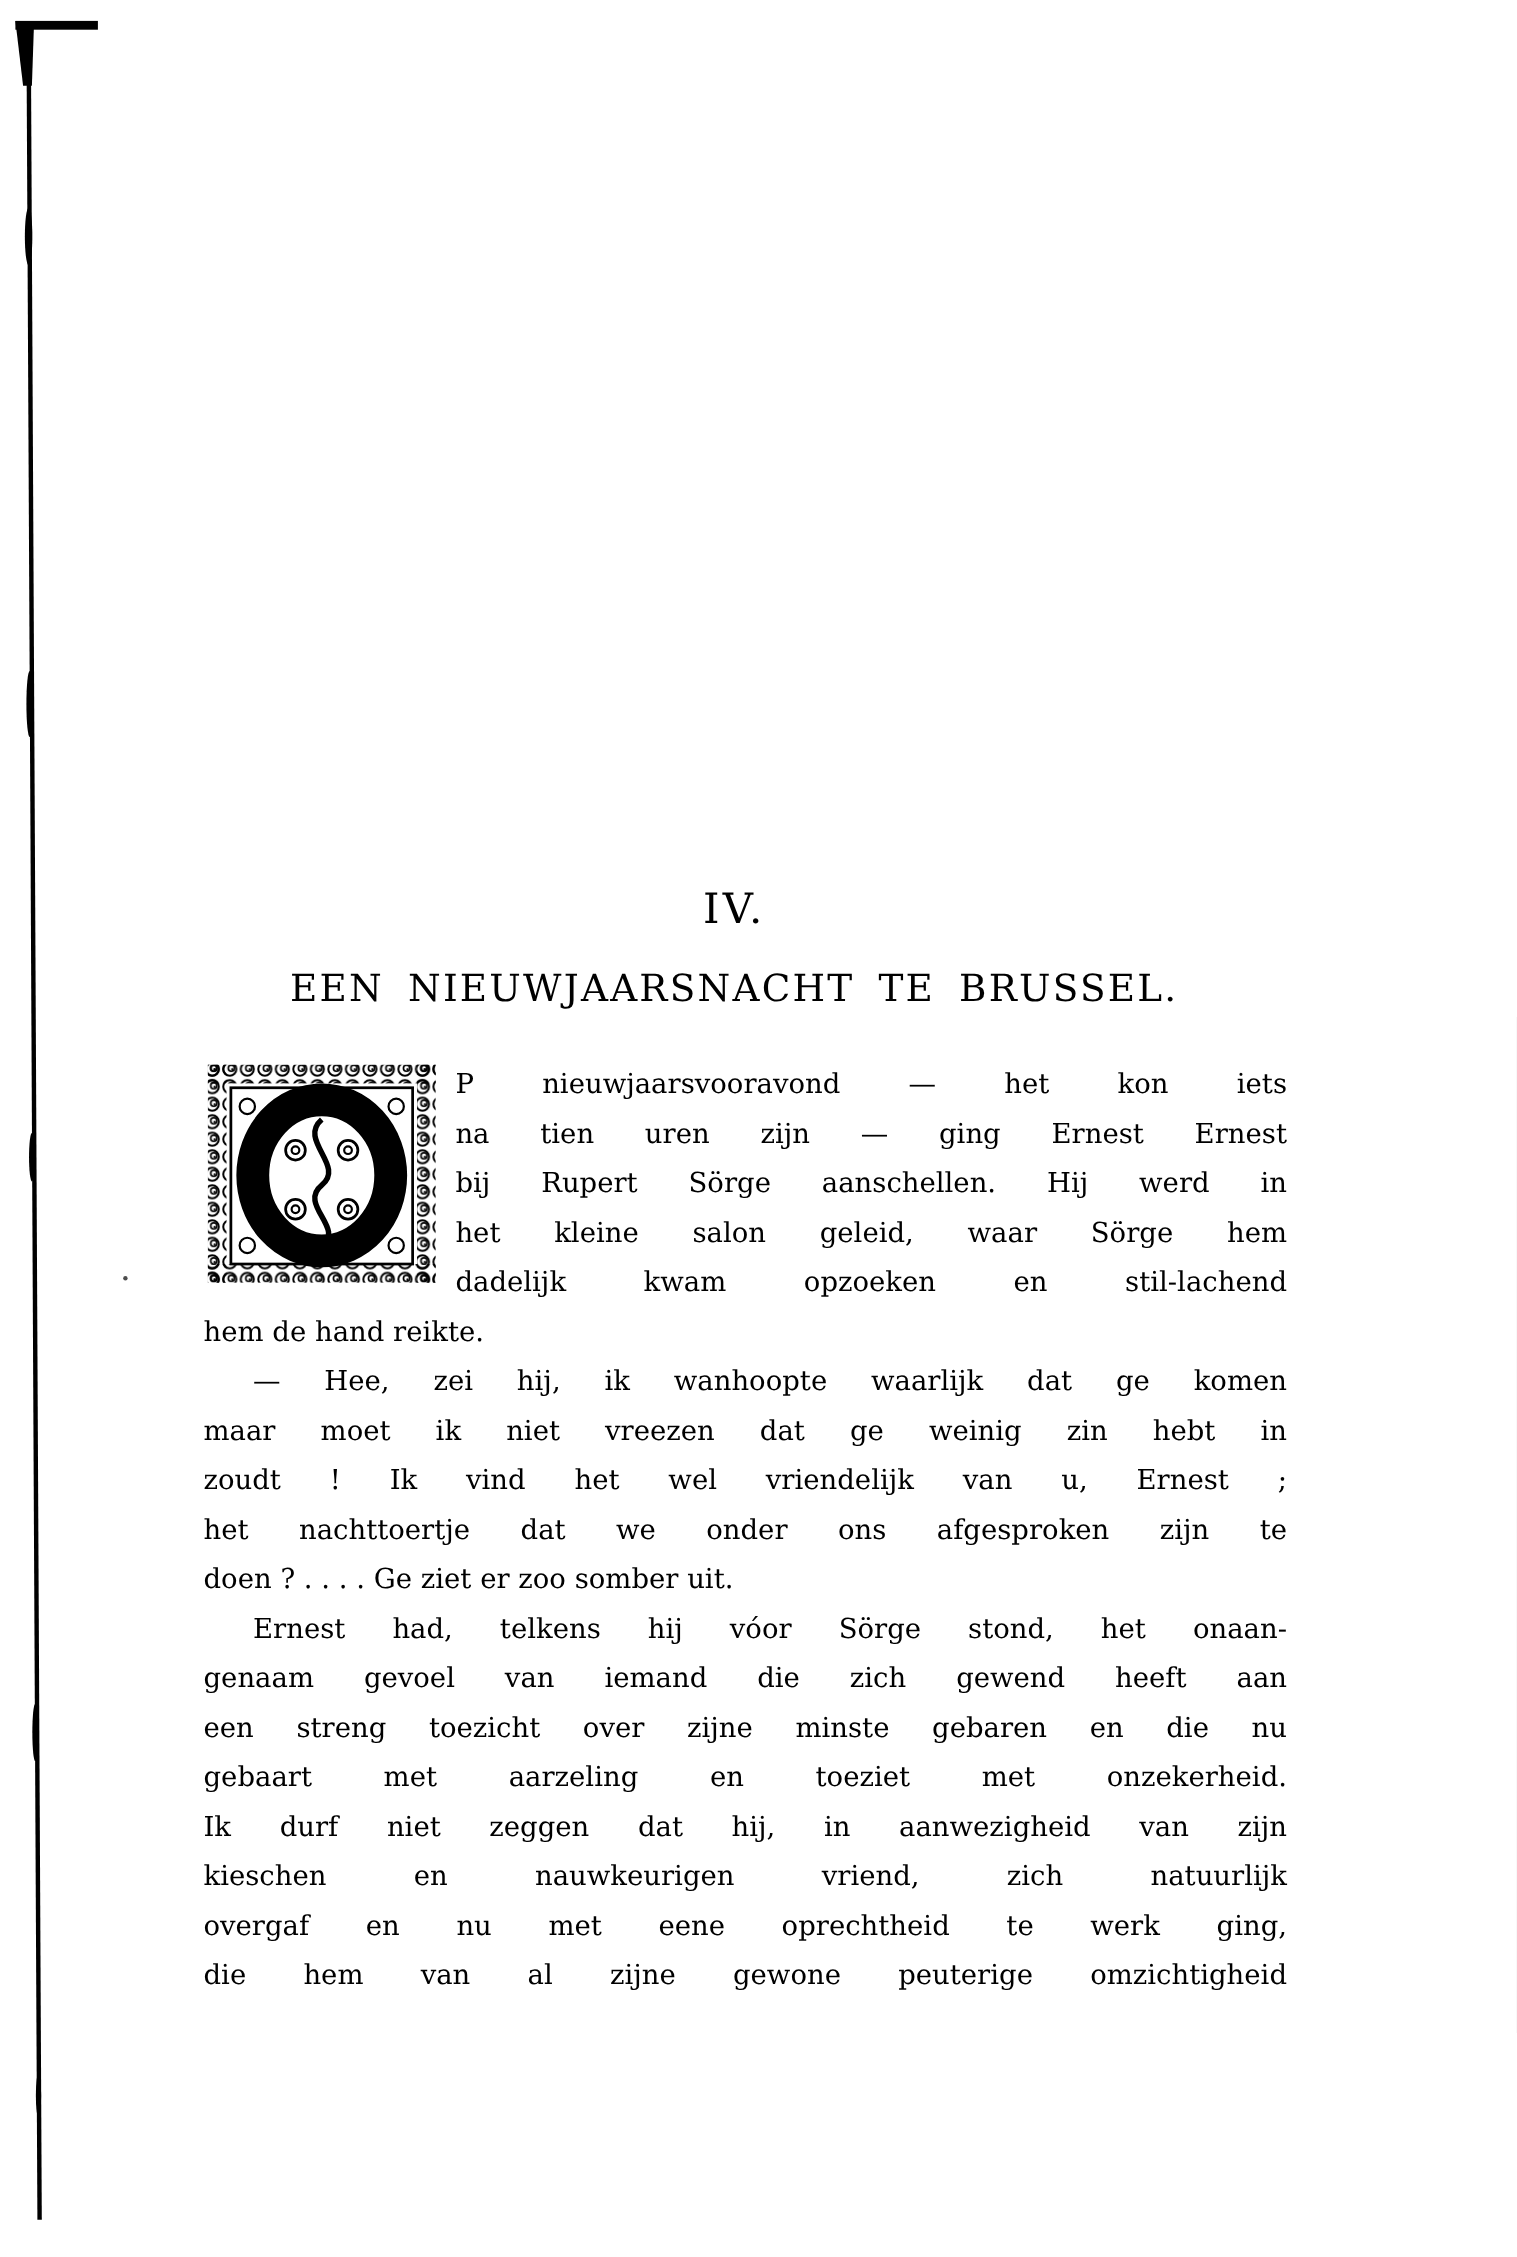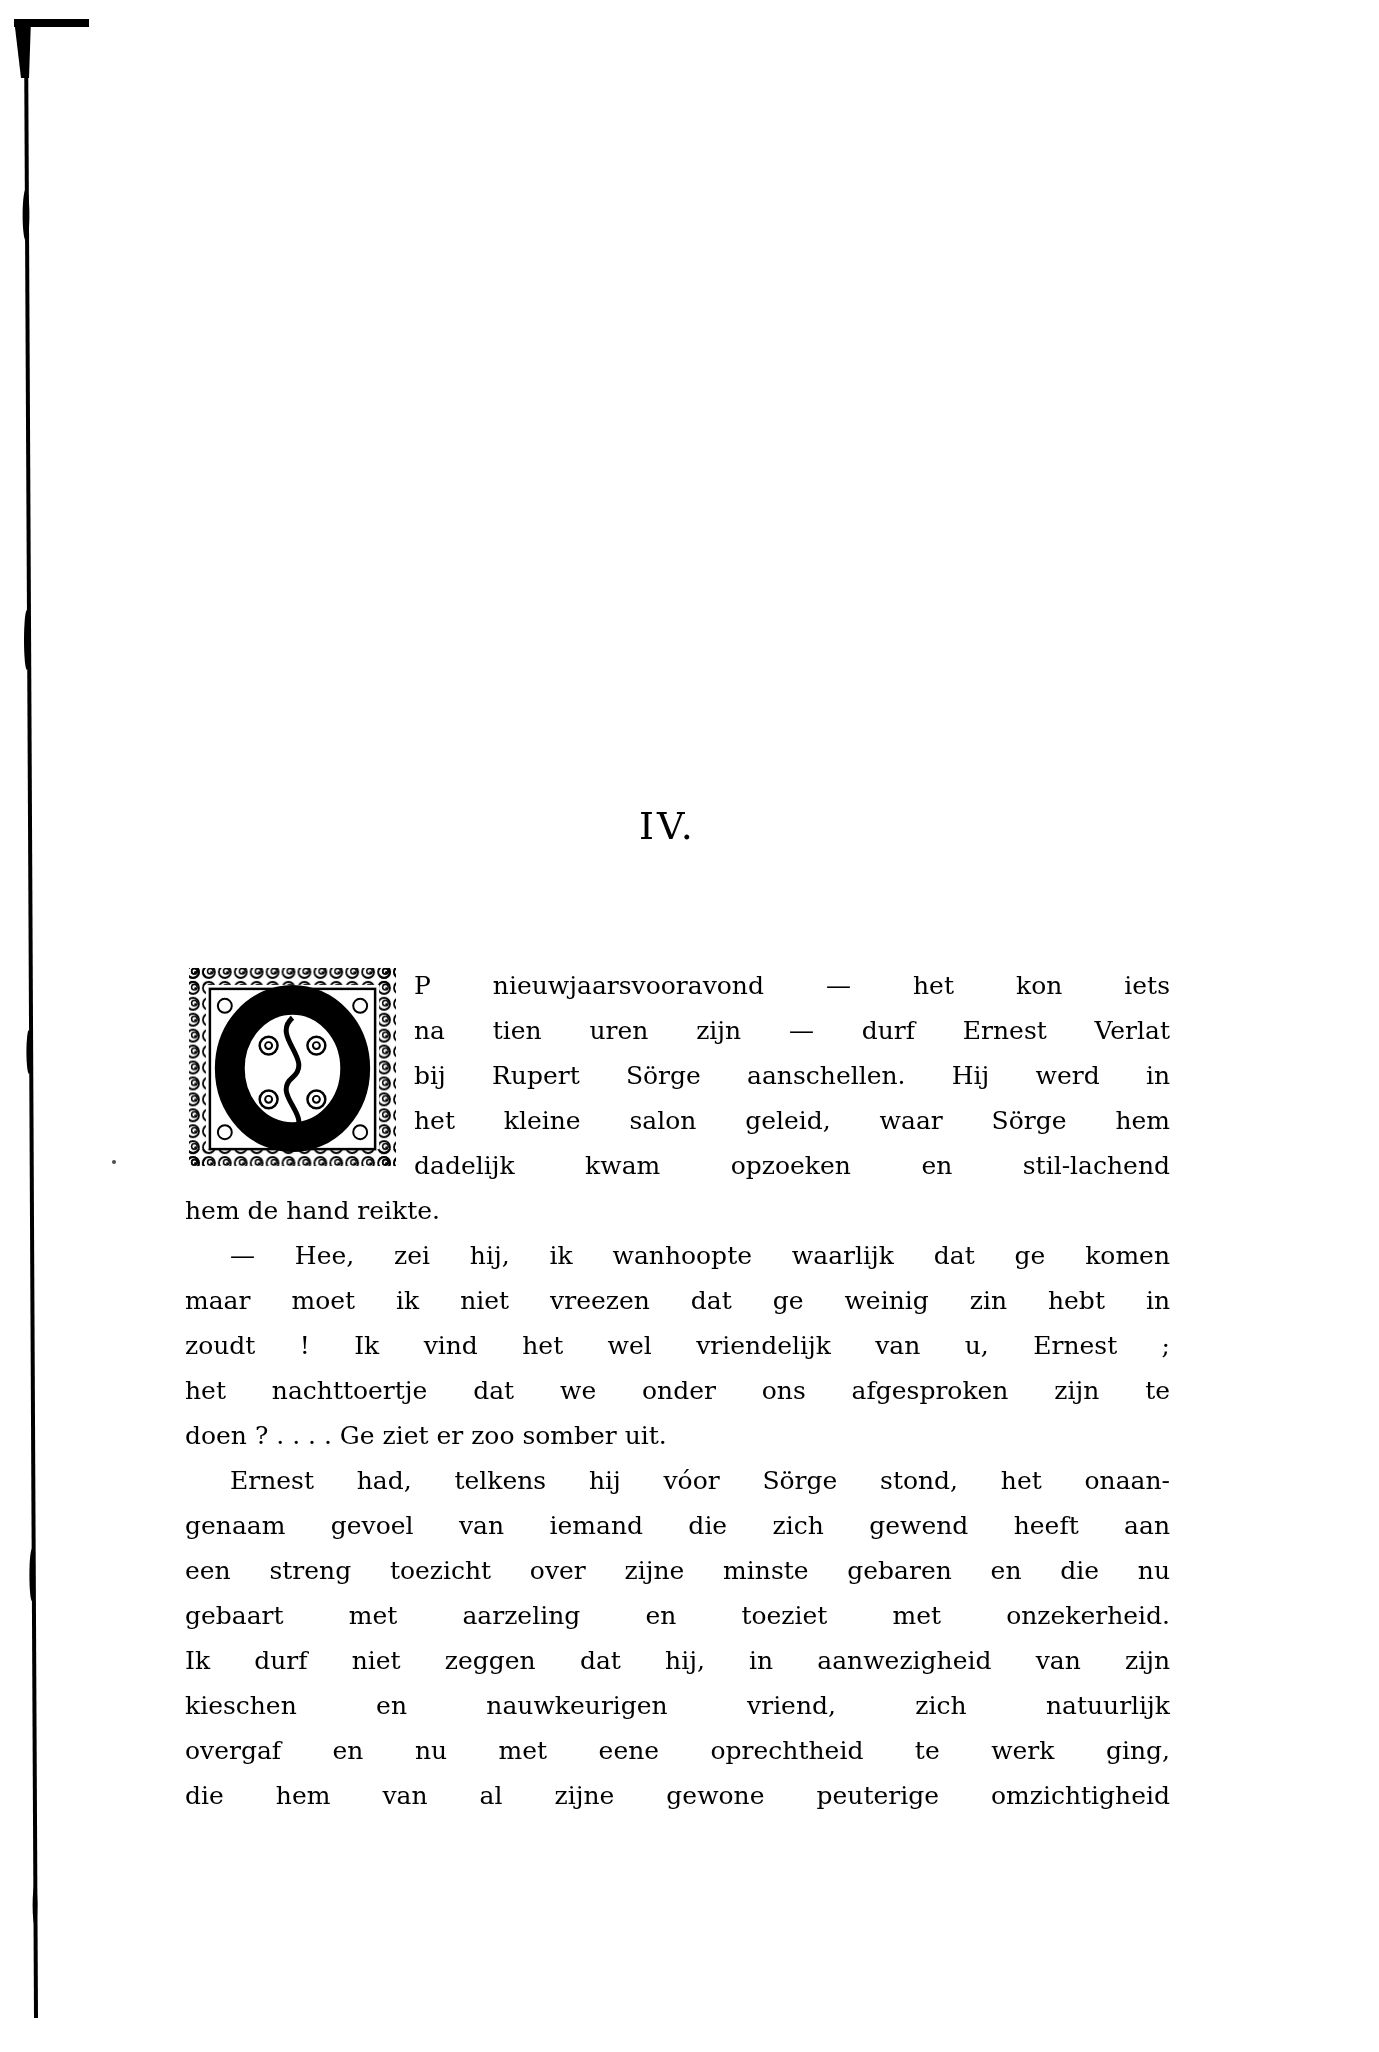"EEN NIEUWJAARSNACHT TE BRUSSEL." div.chapter-title { html: none -> <div>EEN NIEUWJAARSNACHT TE BRUSSEL.</div> }
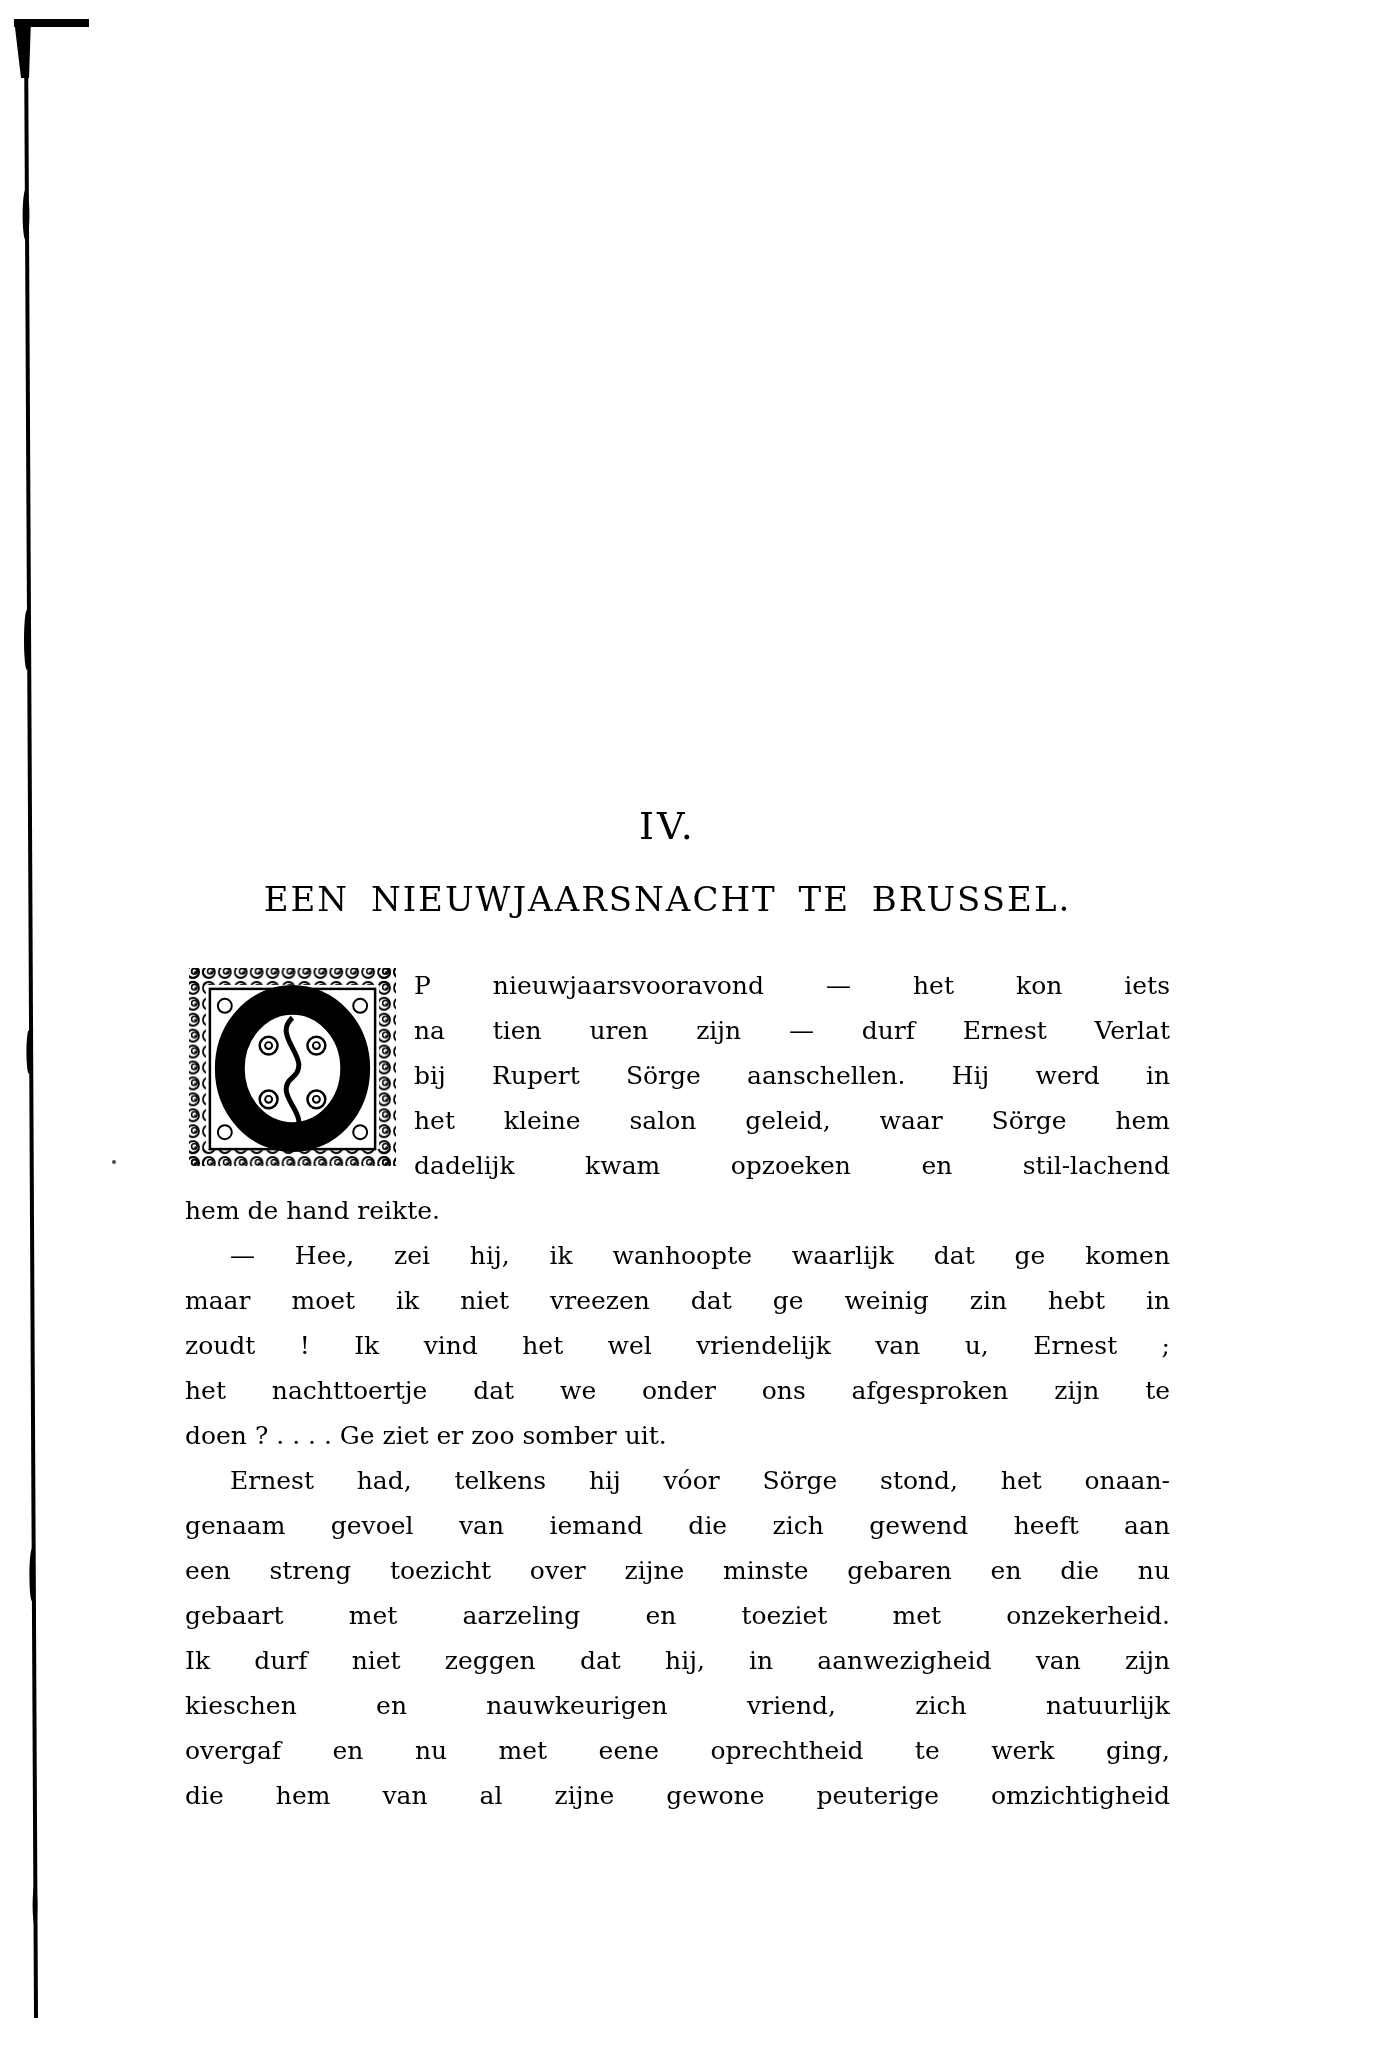"na tien uren zijn —" div.line { text: durf Ernest Verlat -> ging Ernest Ernest }
